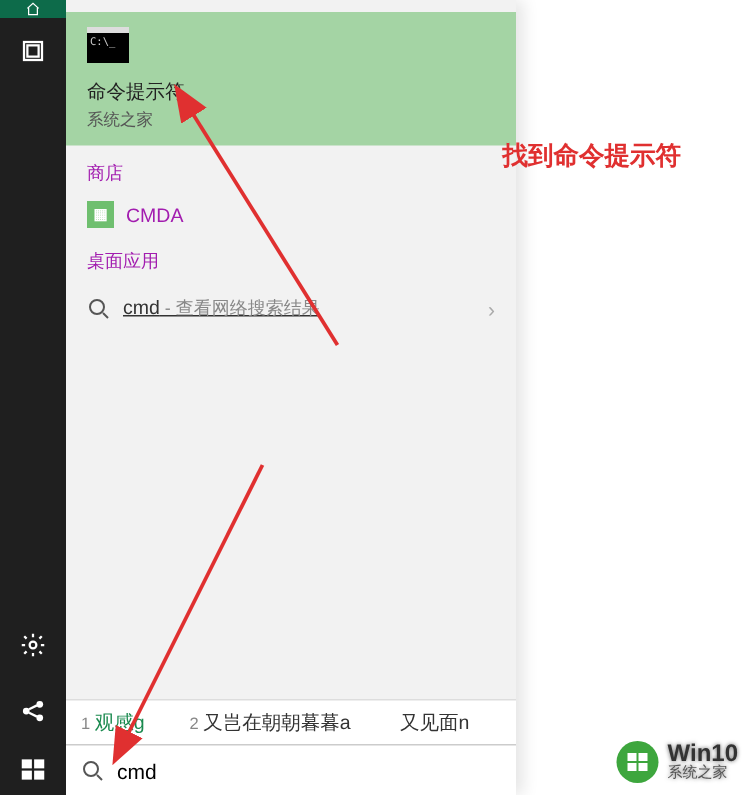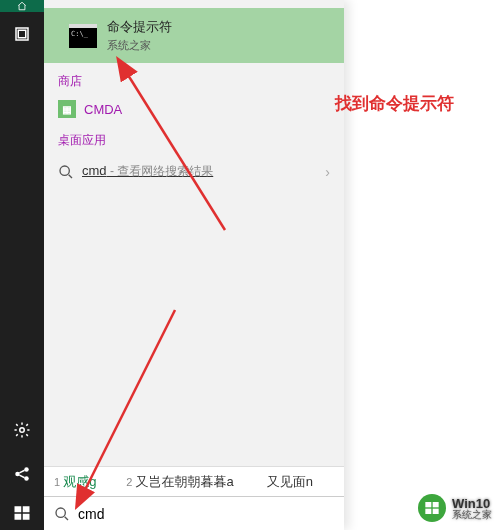"C:\_" .best-match { align-items: center -> flex-start; flex-direction: none -> column; padding: 10px 25px -> 10px 14px }
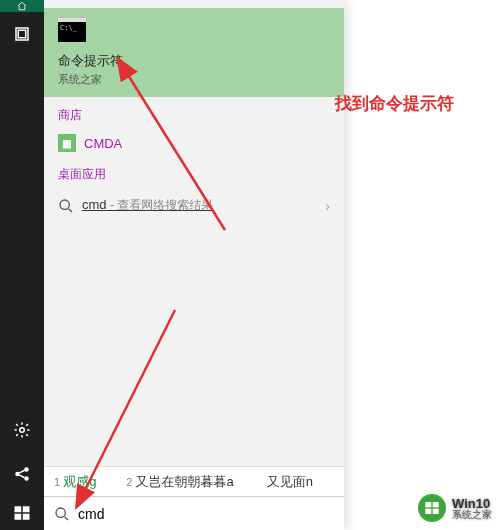"Win10" .watermark-text .wm-top { font-size: 13px -> 16px }
